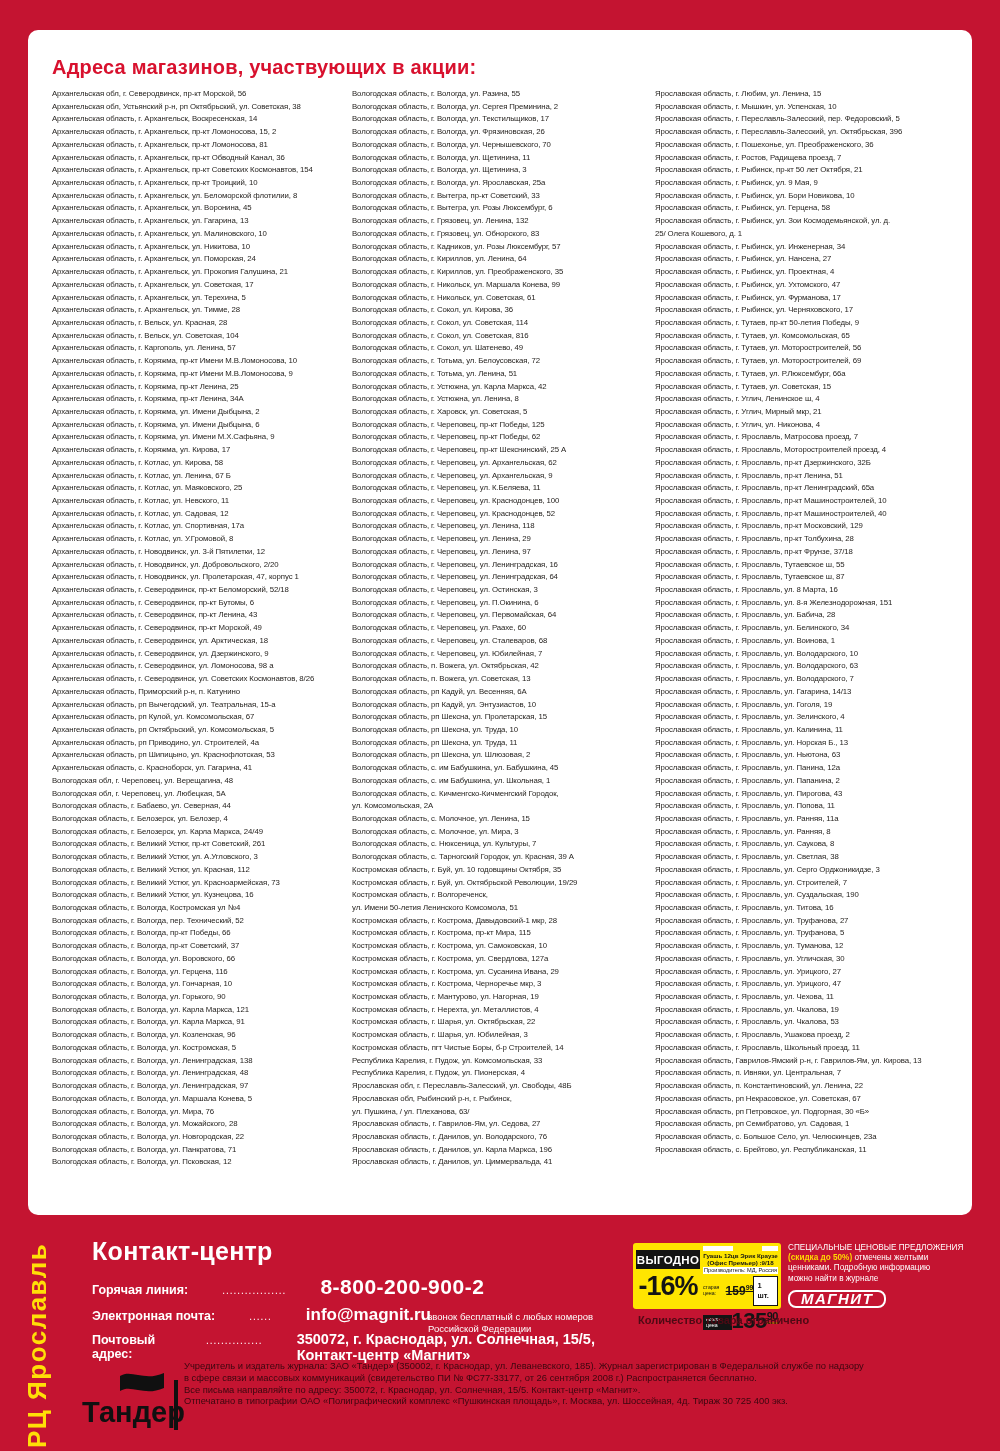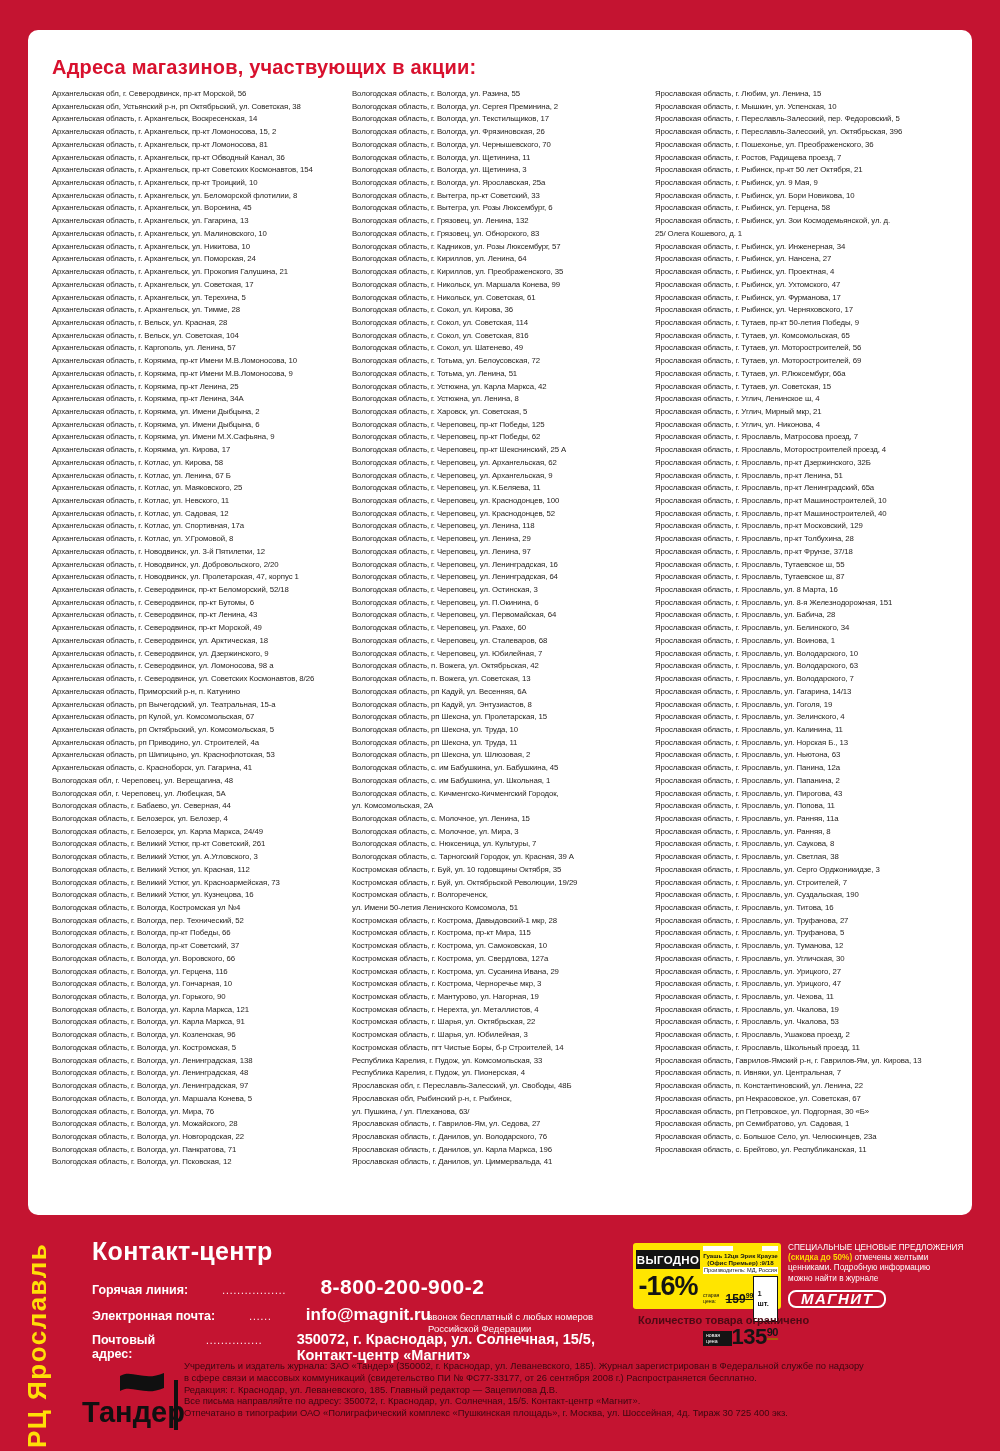"Вологодская область, рп Кадуй, ул. Энтузиастов," div.line { text: 8 -> 10 }
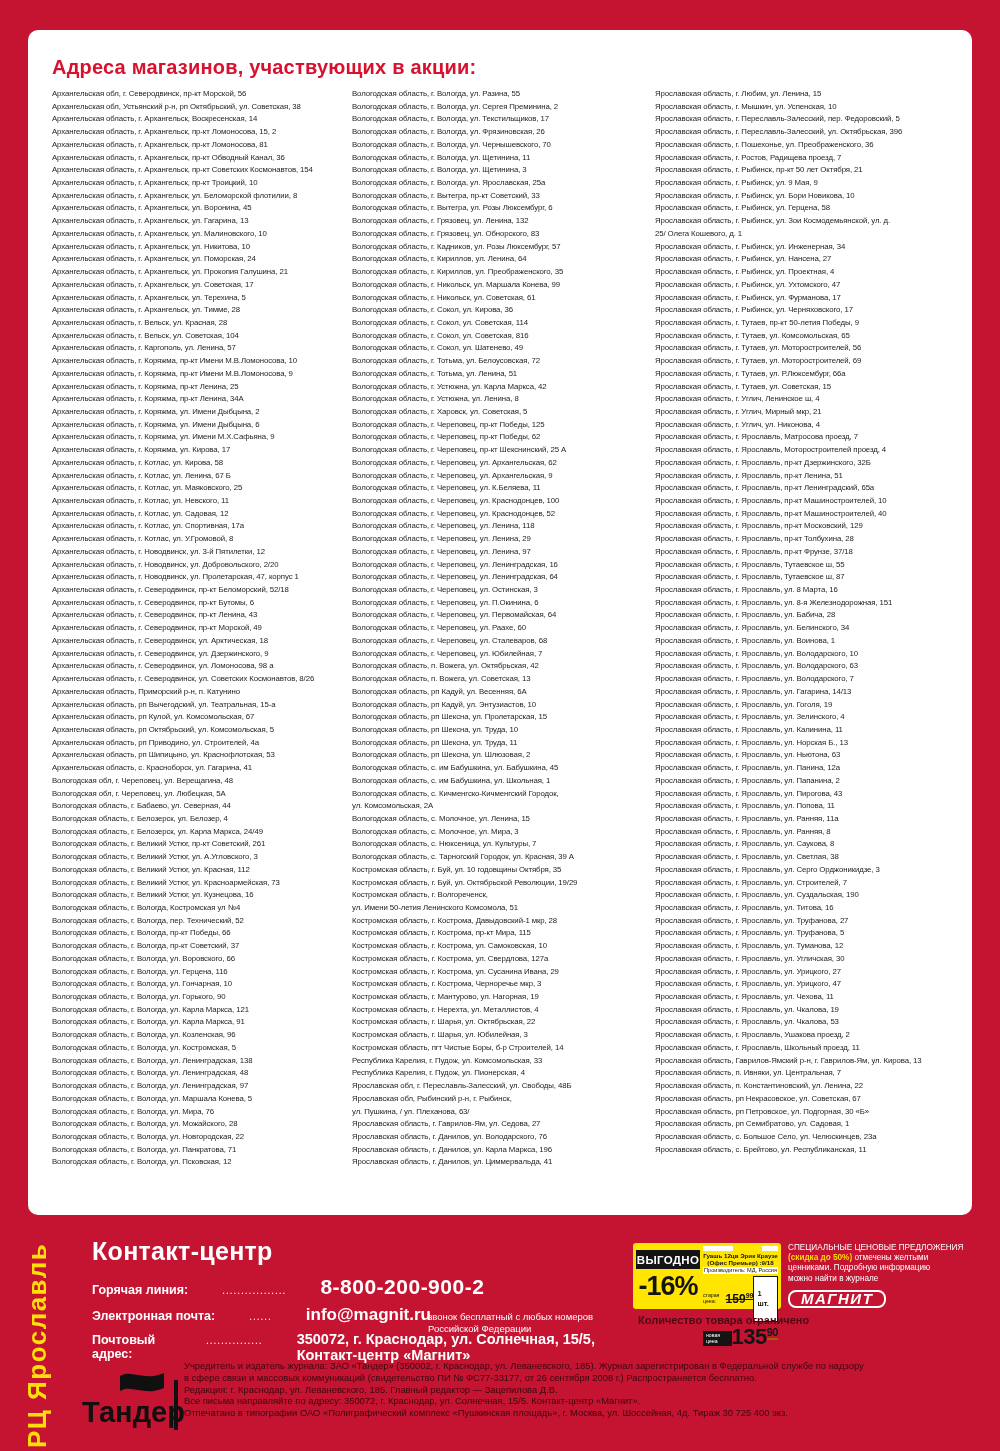"1 шт." .unit-chip { padding: 12px 3px -> 4px 3px }
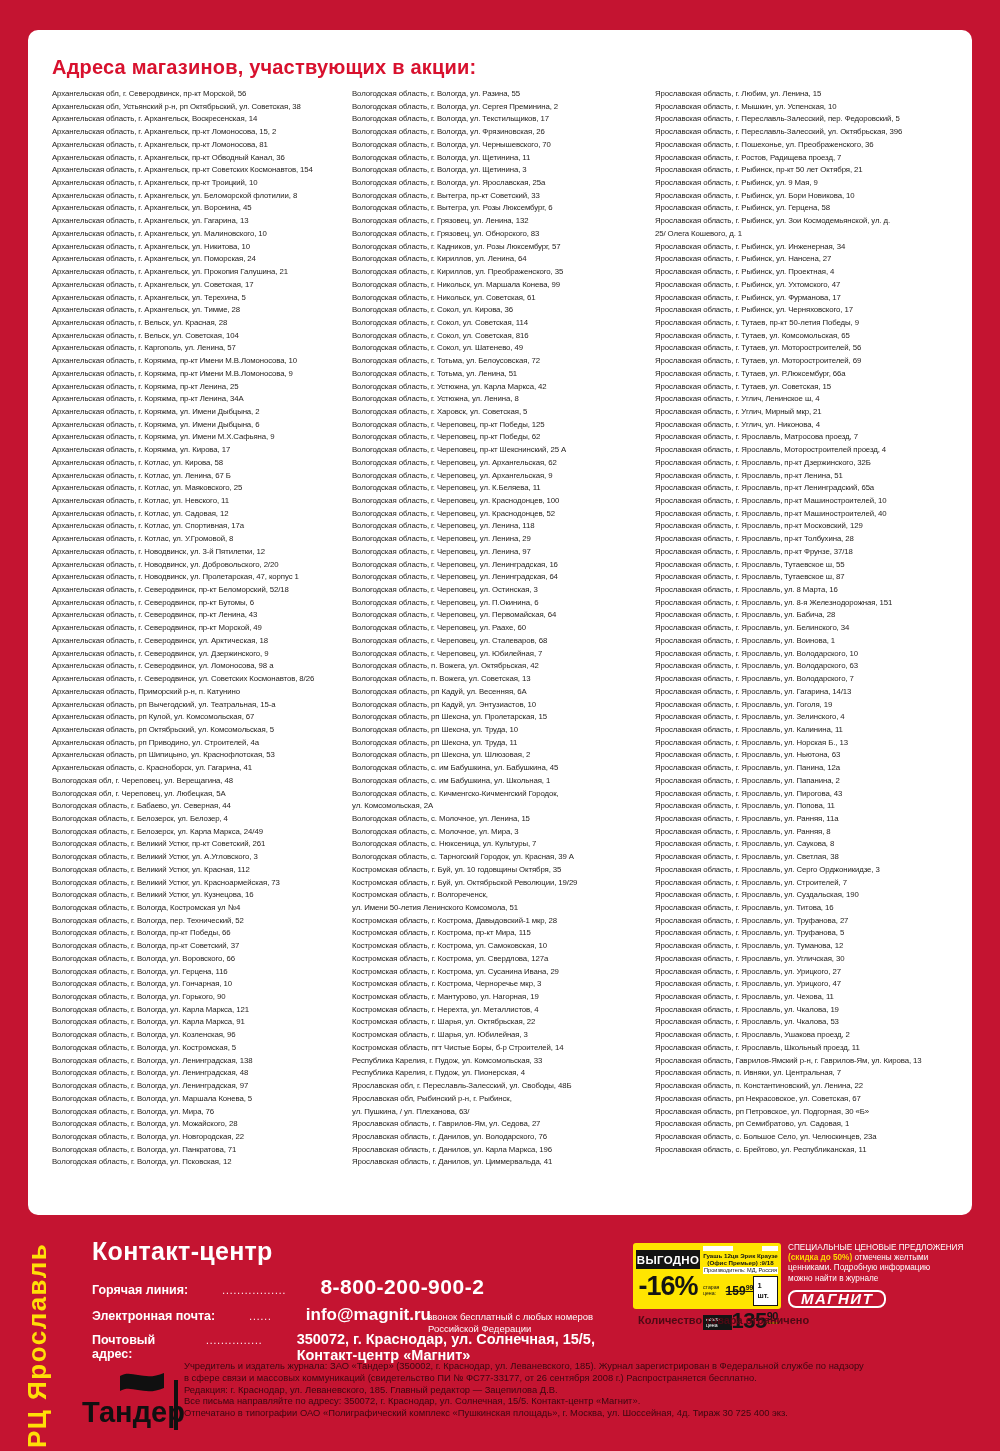"Редакция: г. Краснодар, ул." div.line { html: <div>Редакция: г. Краснодар, ул. Леваневского, 185. Главный редактор — Зацепилова Д.В.</div> -> none }
